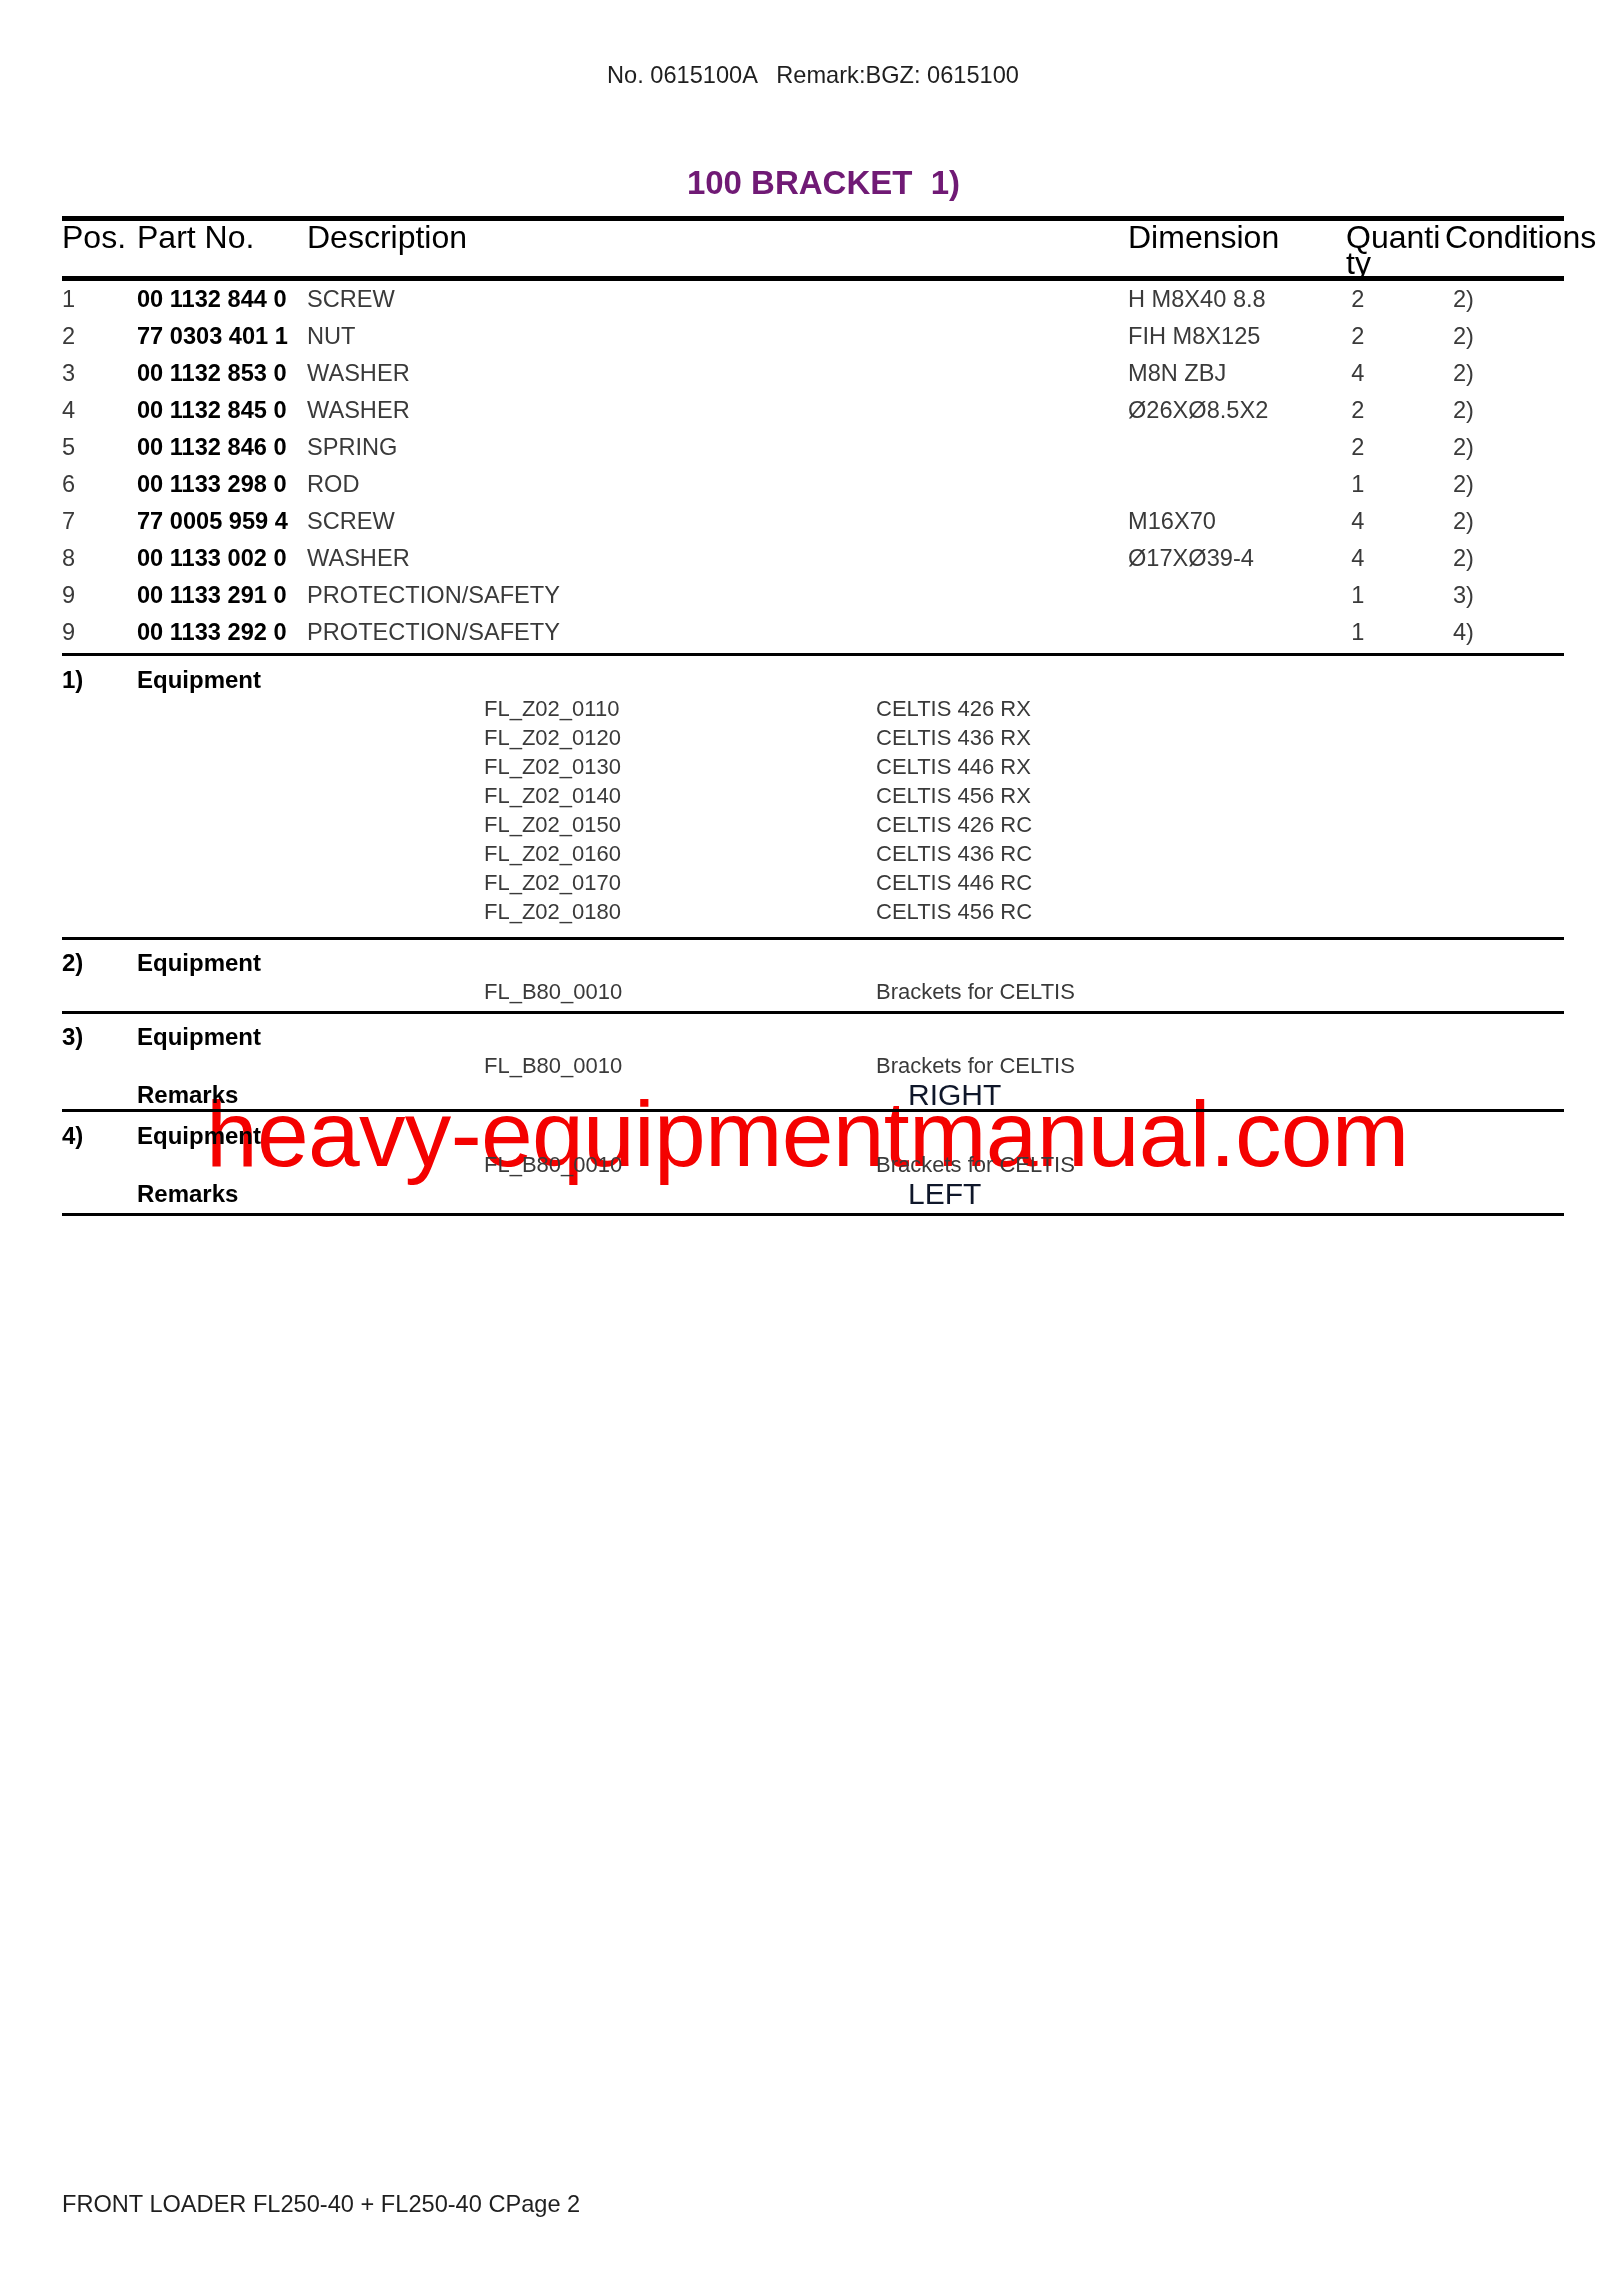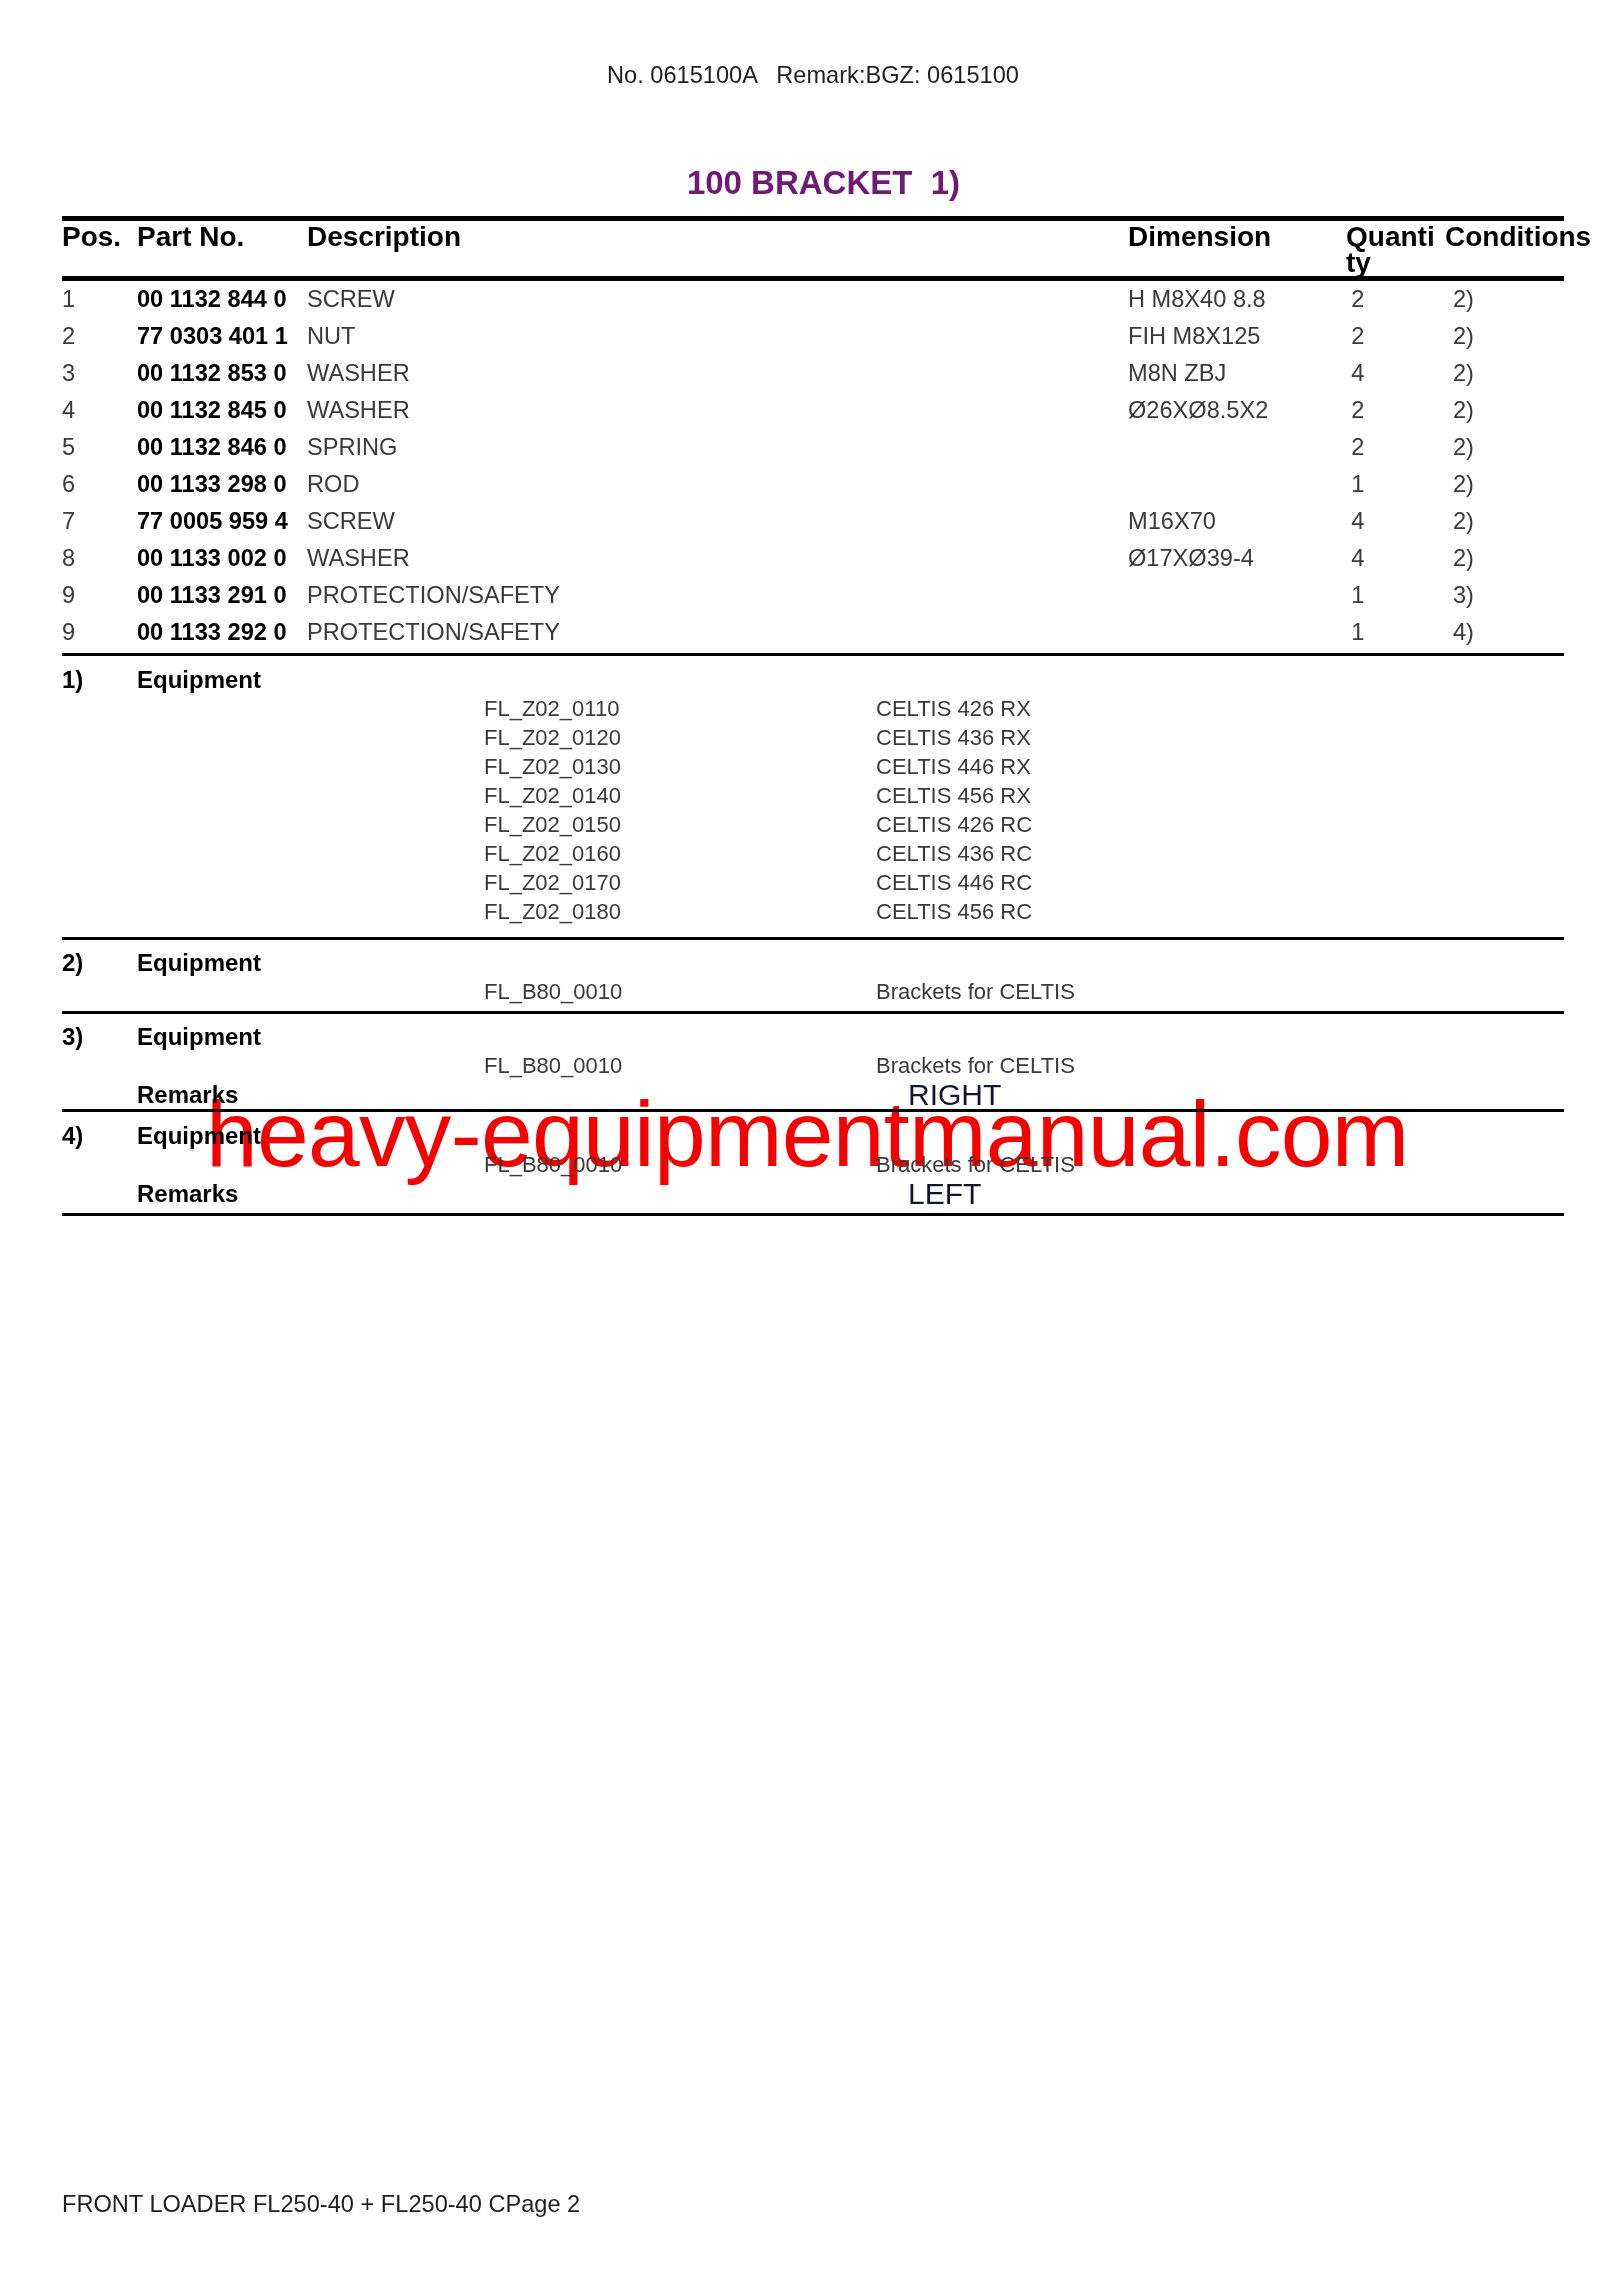"Pos." .thead { font-size: 28px -> 32px; font-weight: 700 -> 400 }
